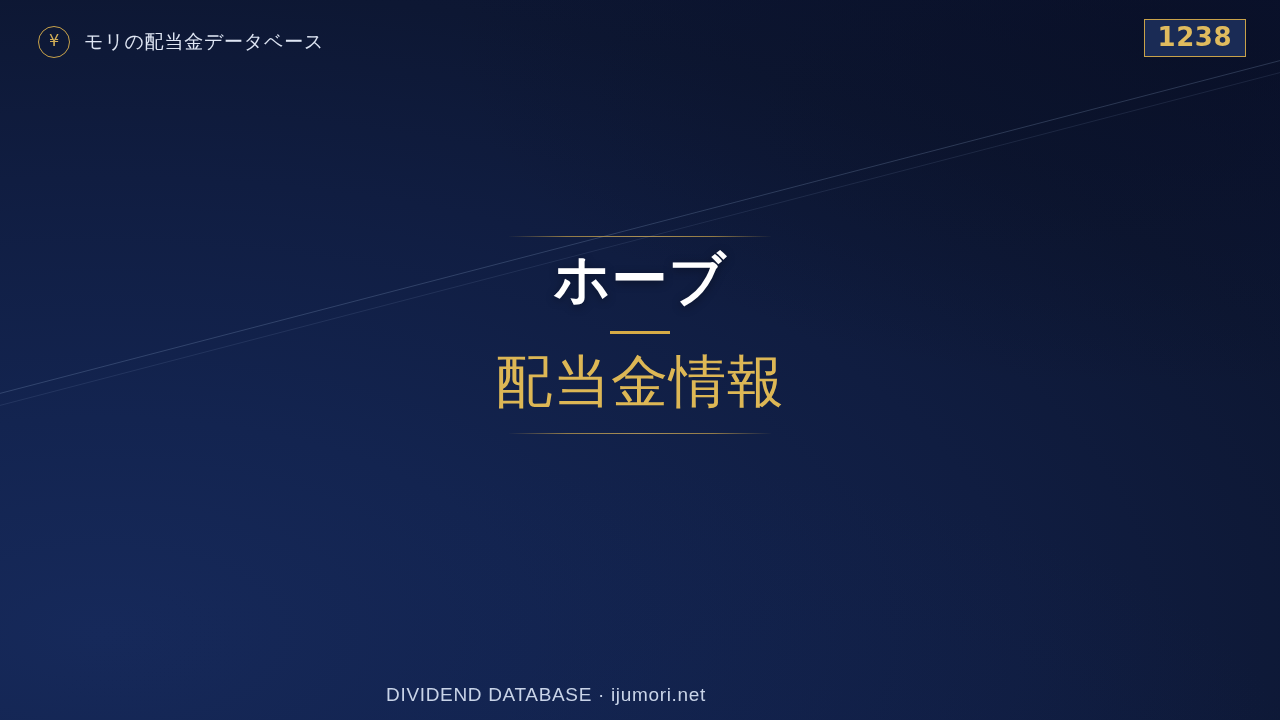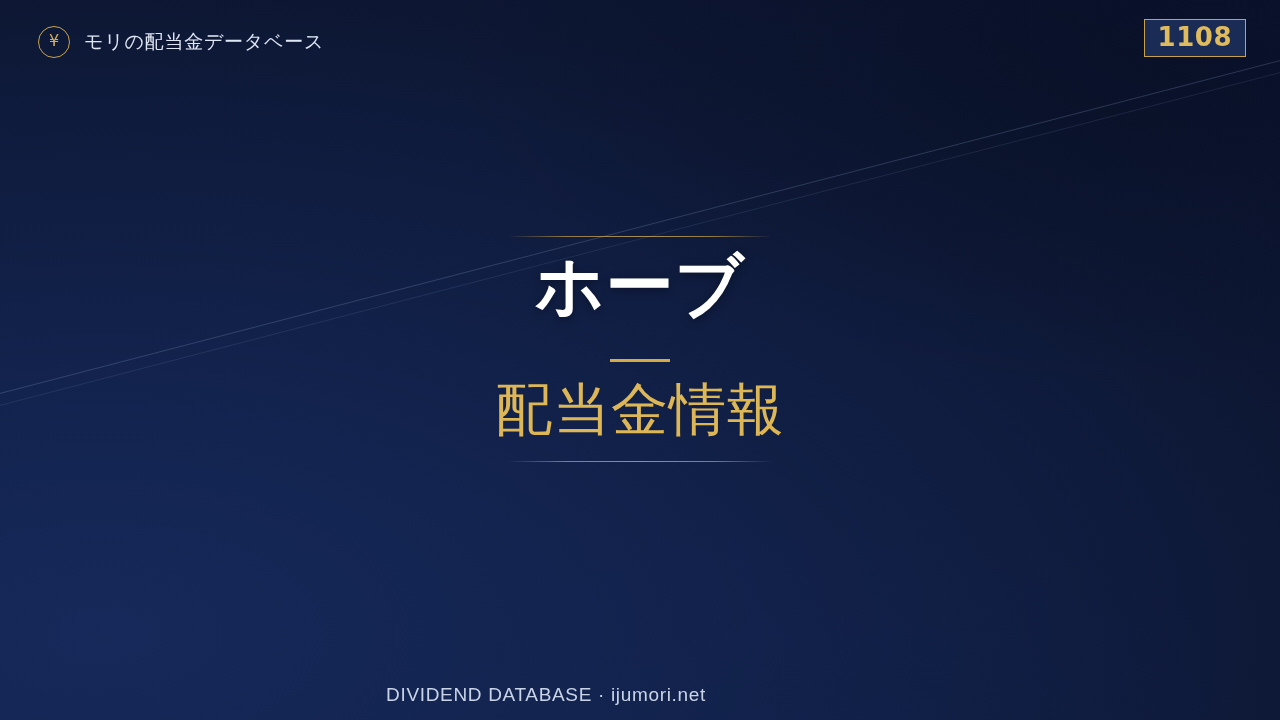"1108" div.code-badge { text: 1108 -> 1238 }
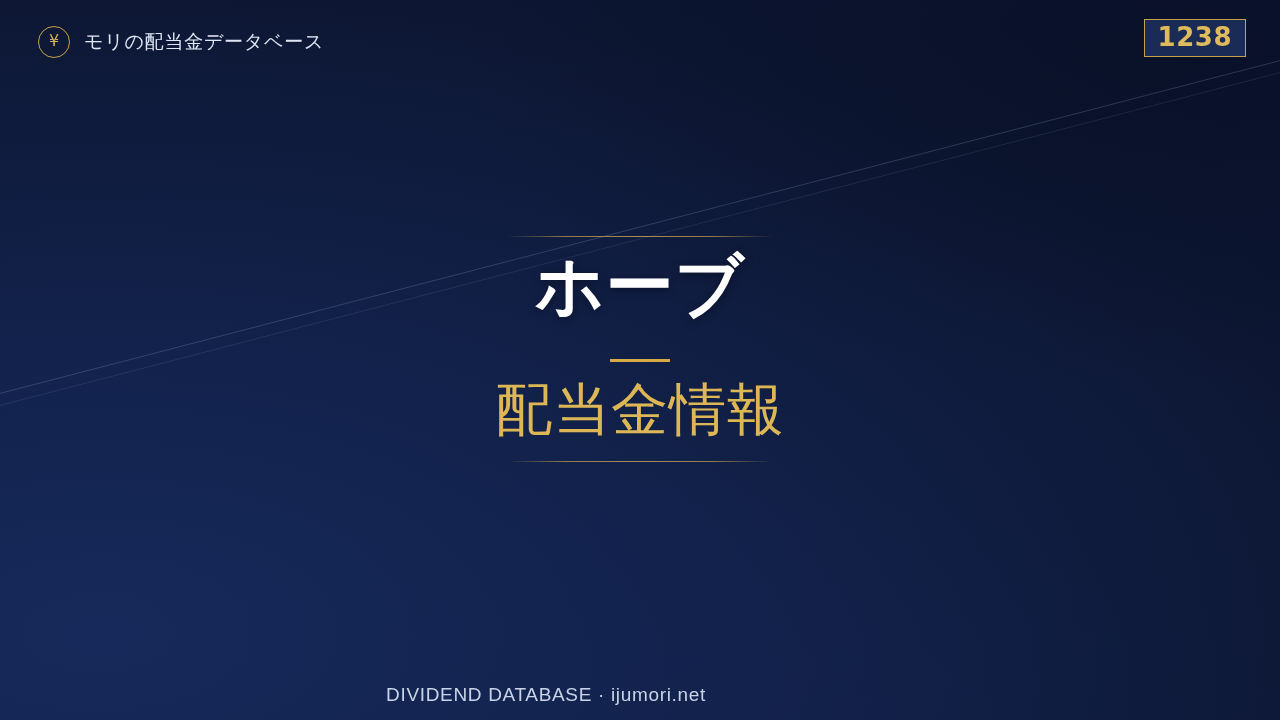"ホーブ" .hero-title { font-size: 68px -> 56px; margin: 8px 0 16px -> 8px 0 1px }
